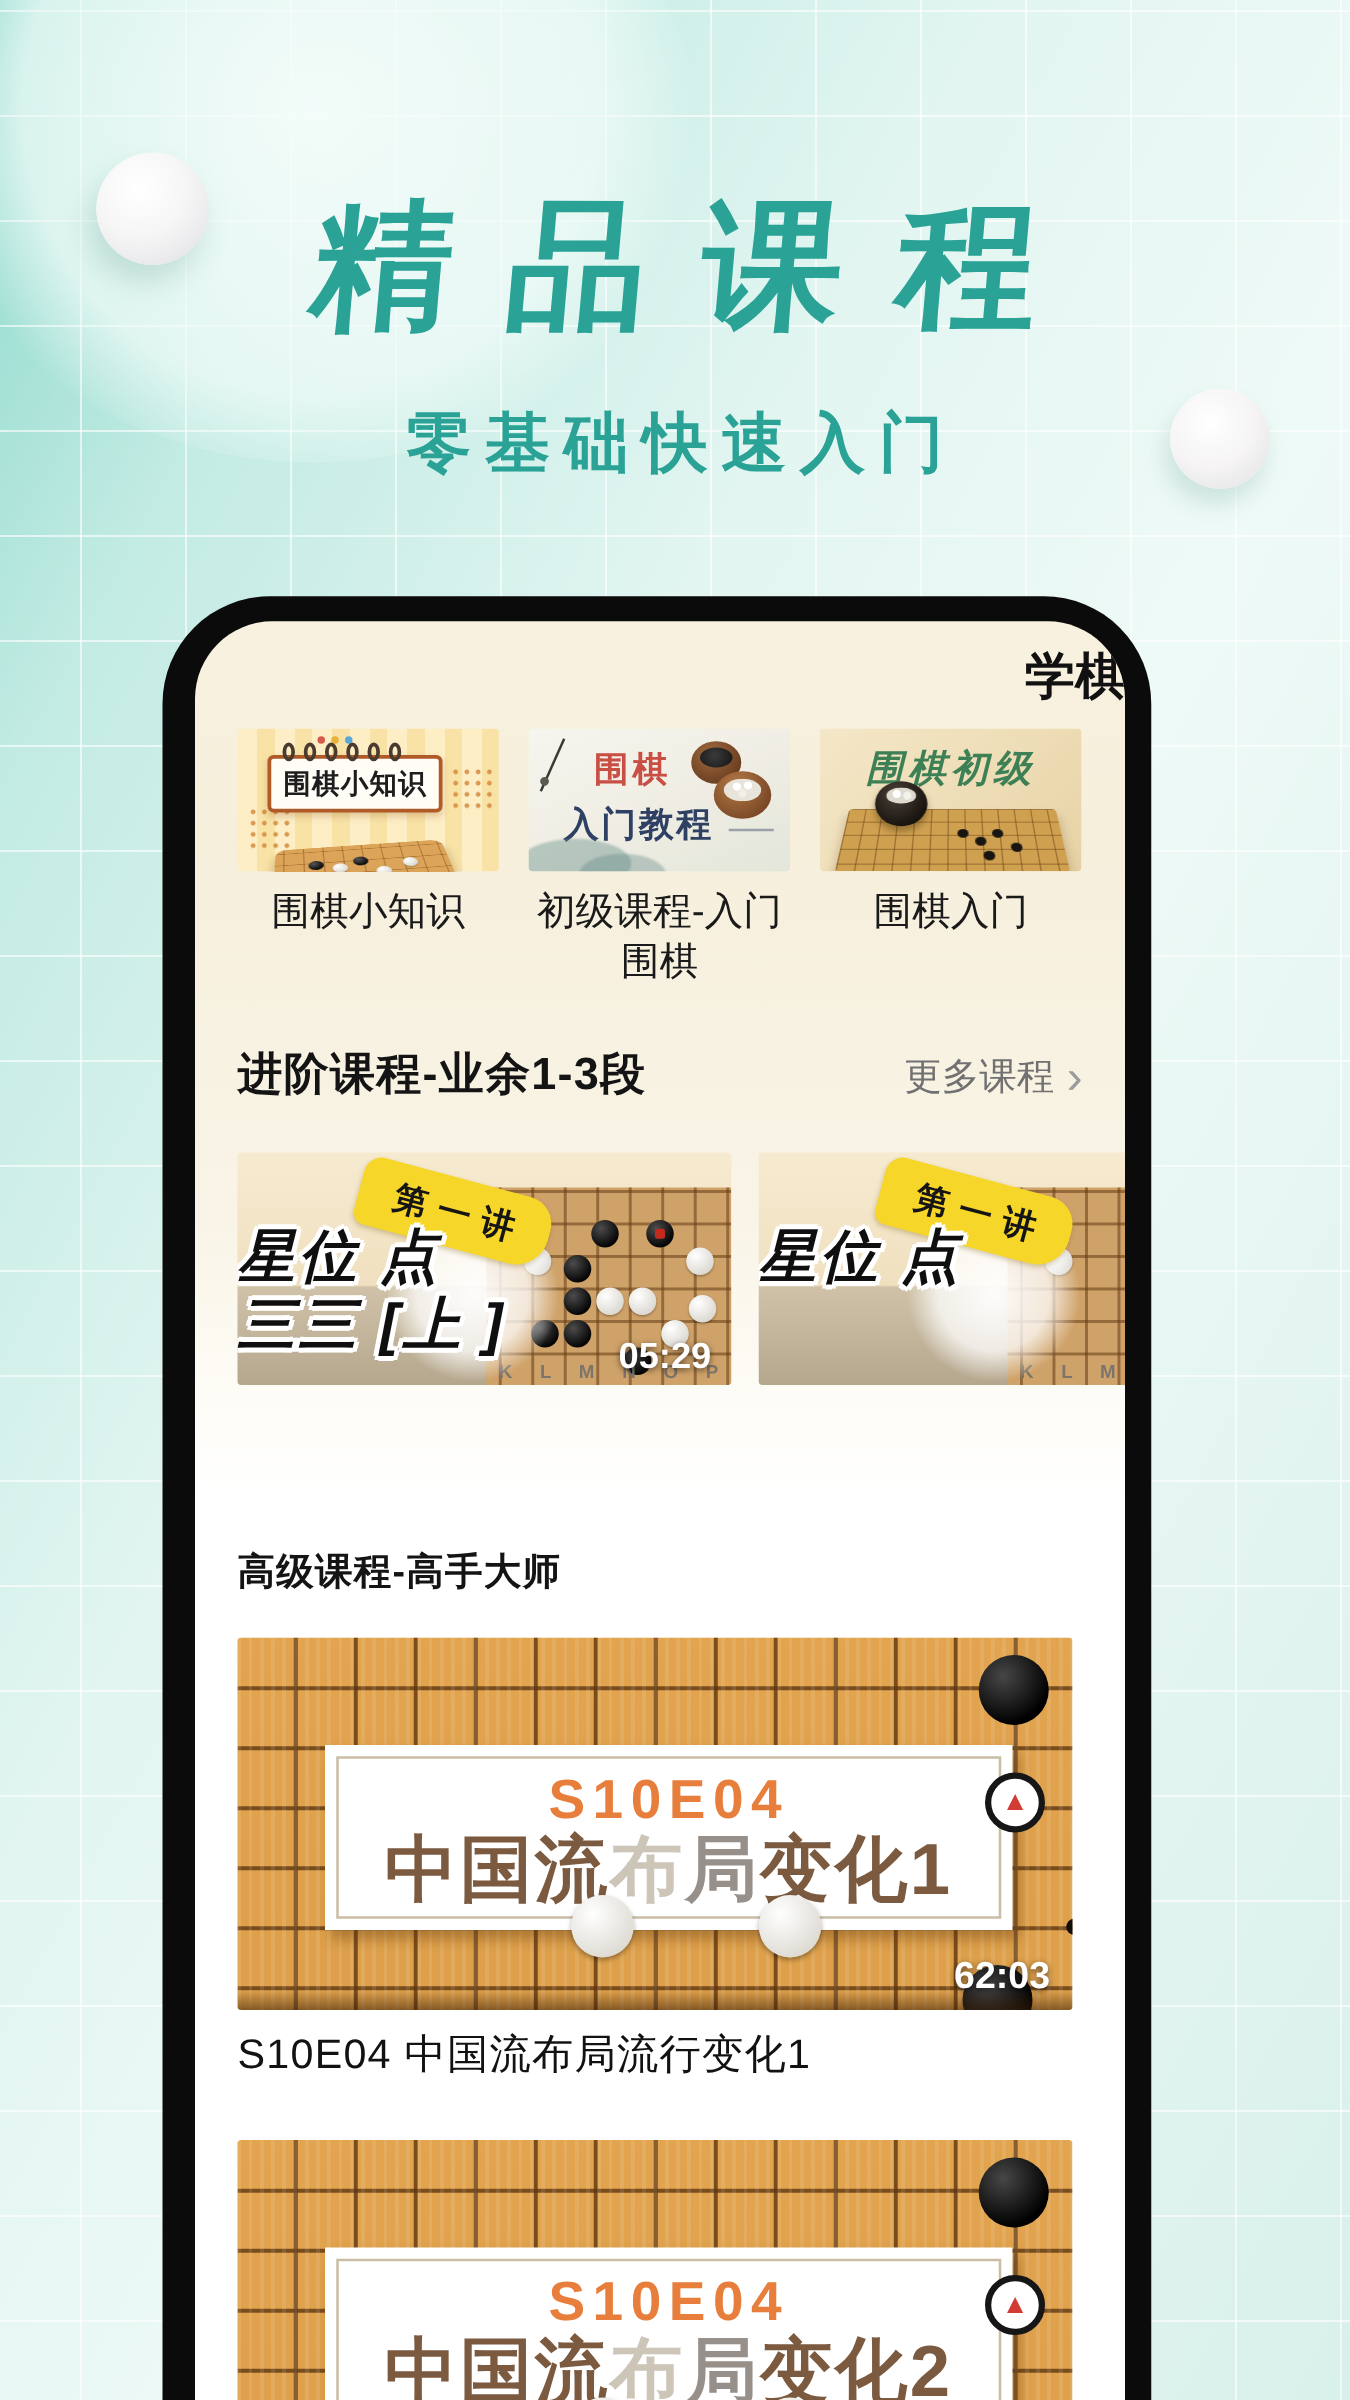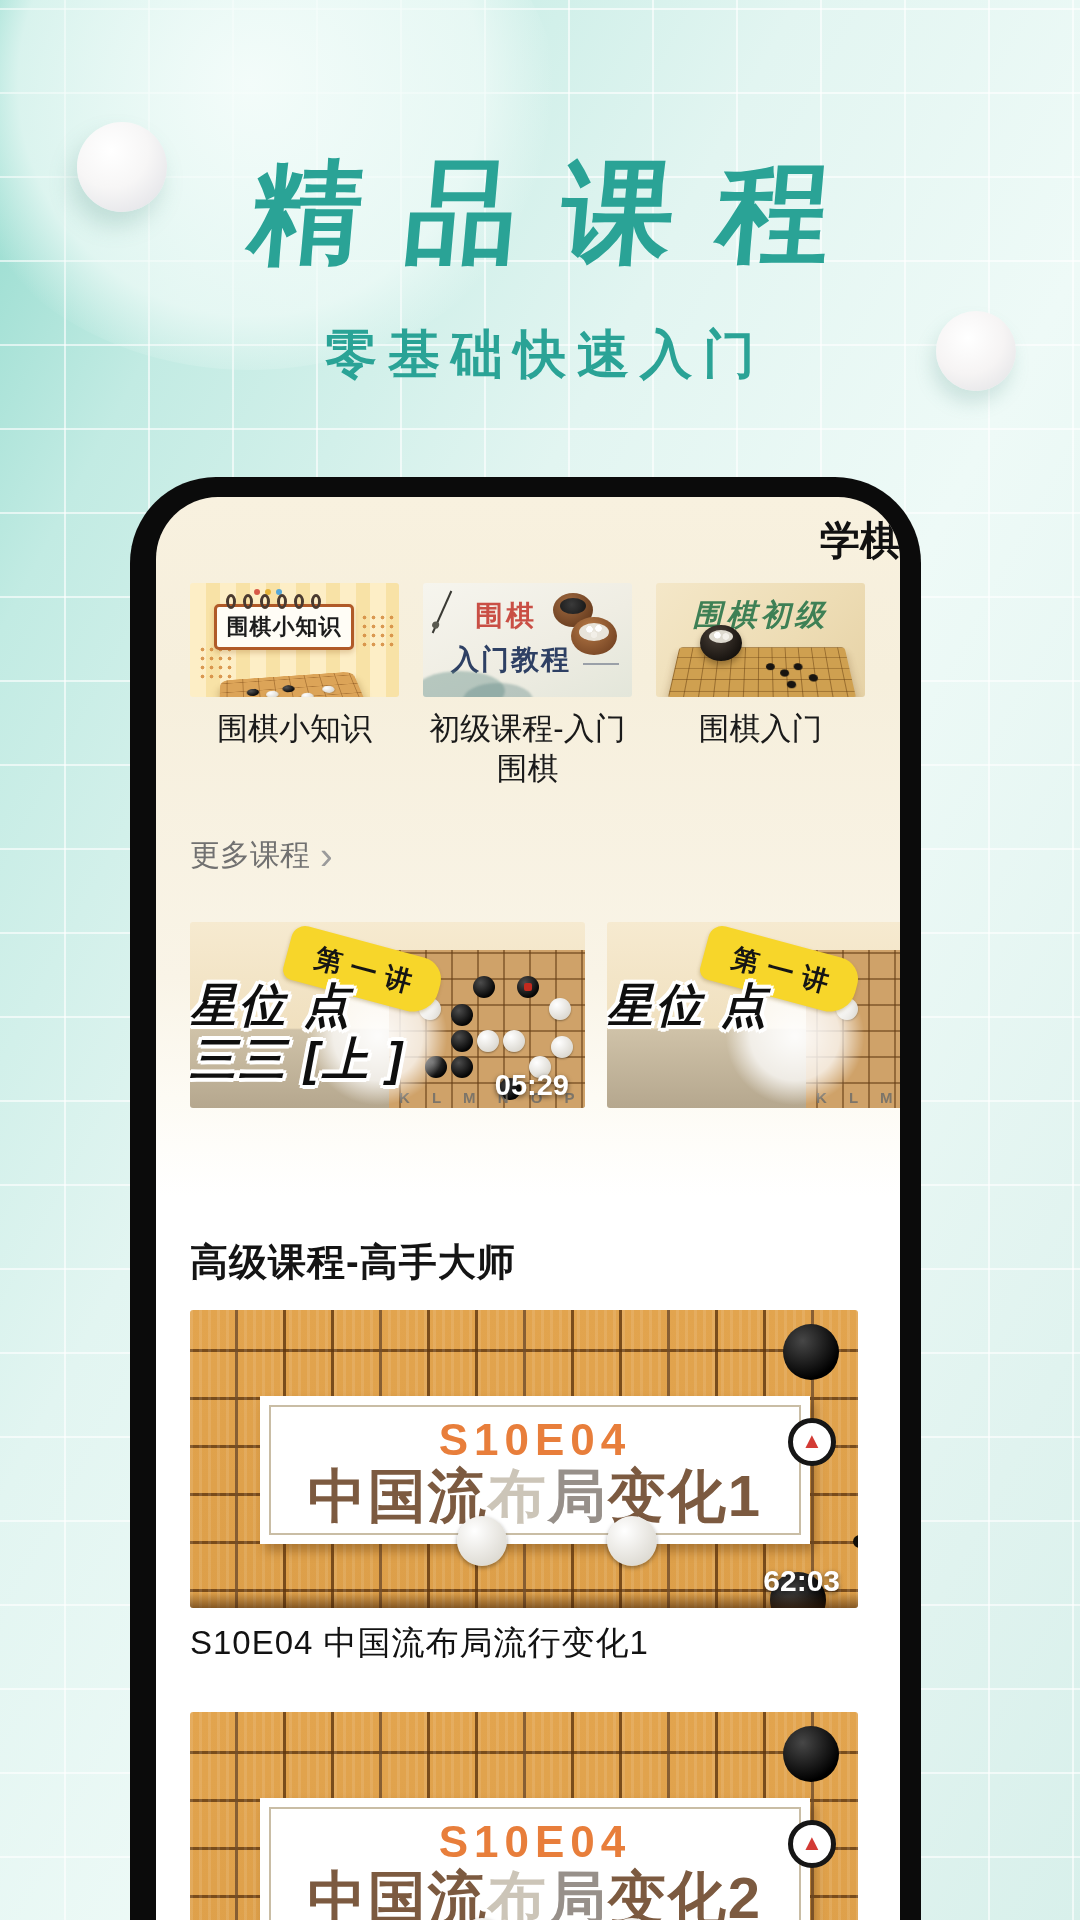"进阶课程-业余1-3段" div.section-title { html: none -> <div>进阶课程-业余1-3段</div> }
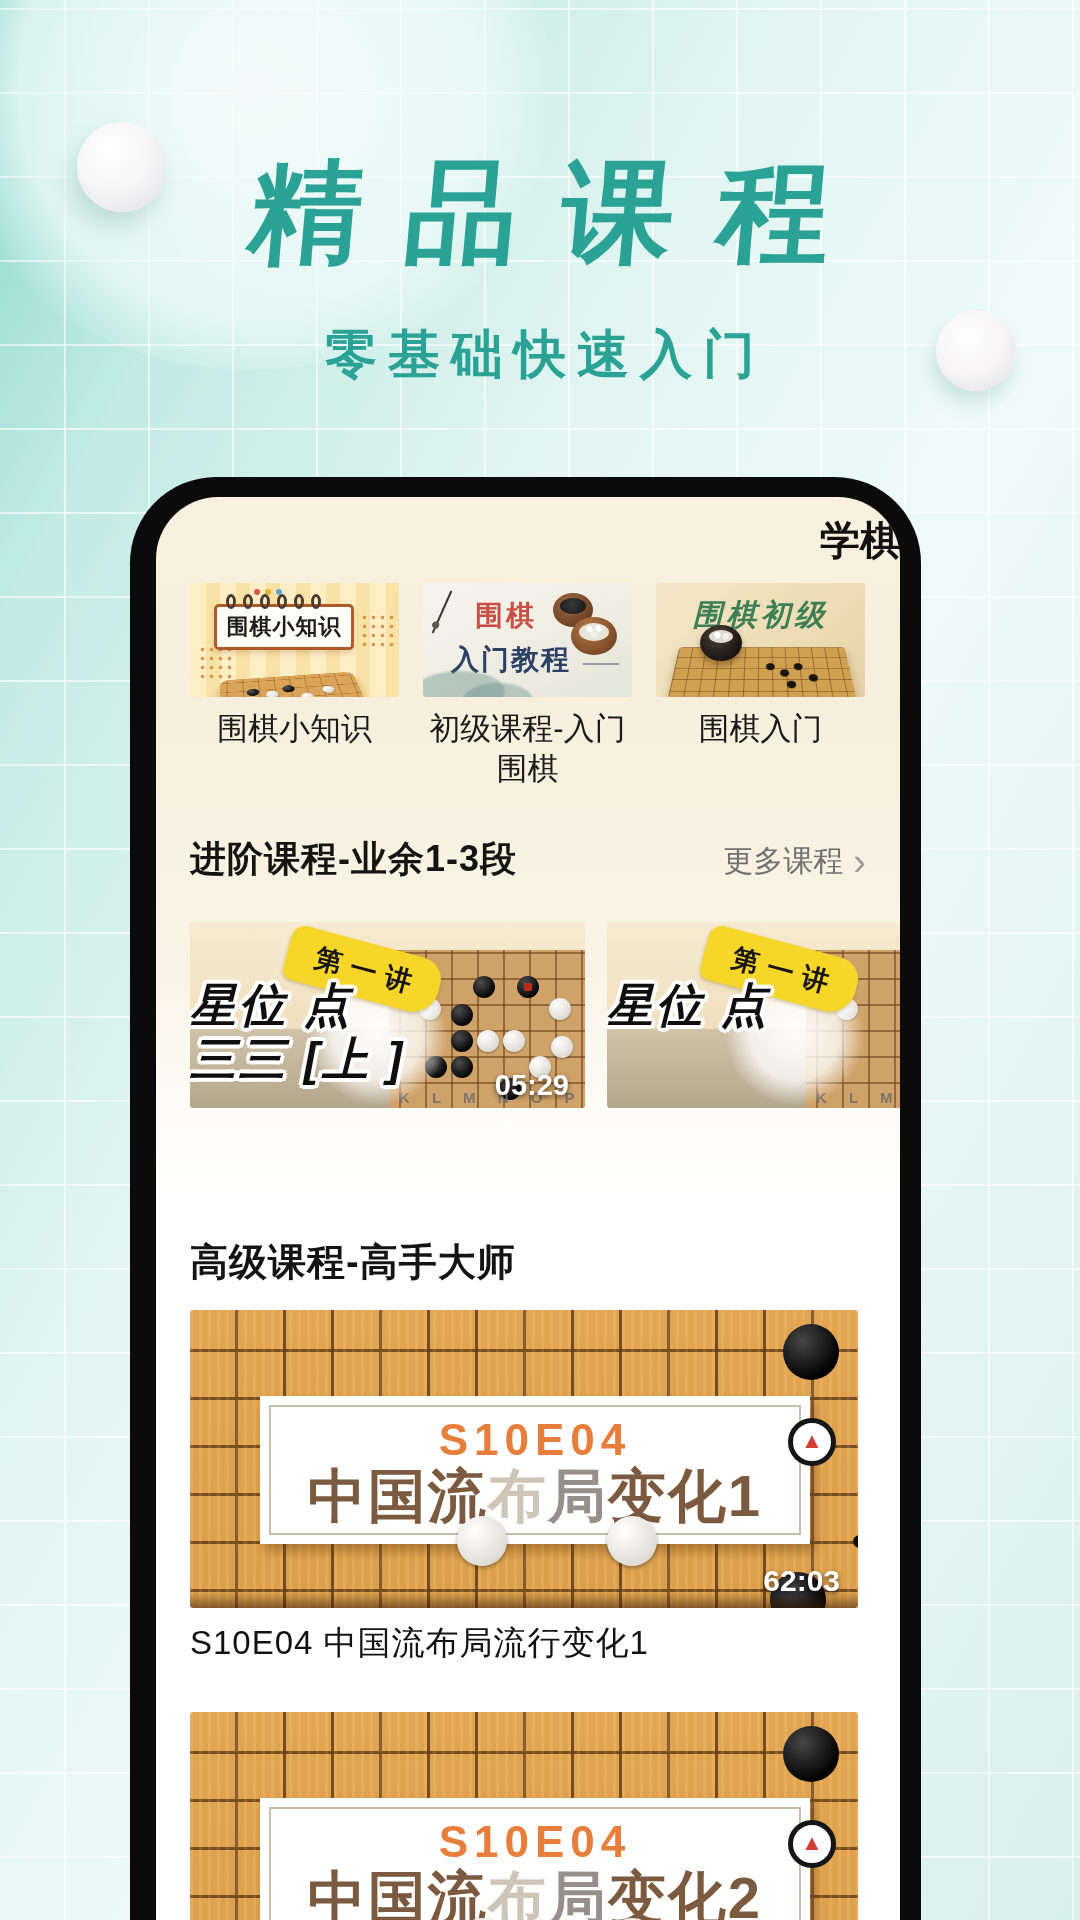"高级课程-高手大师" .adv-title { font-size: 38px -> 30px }
